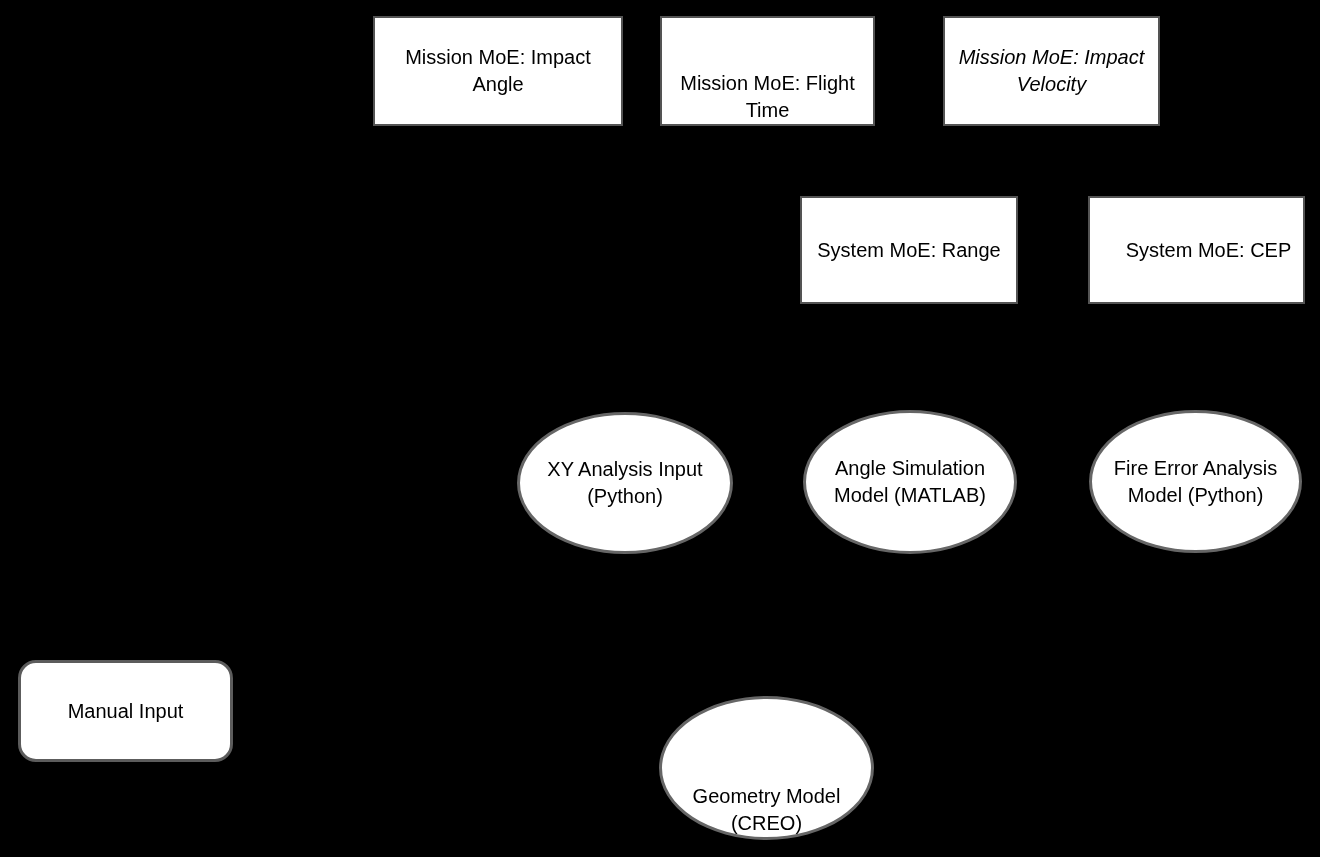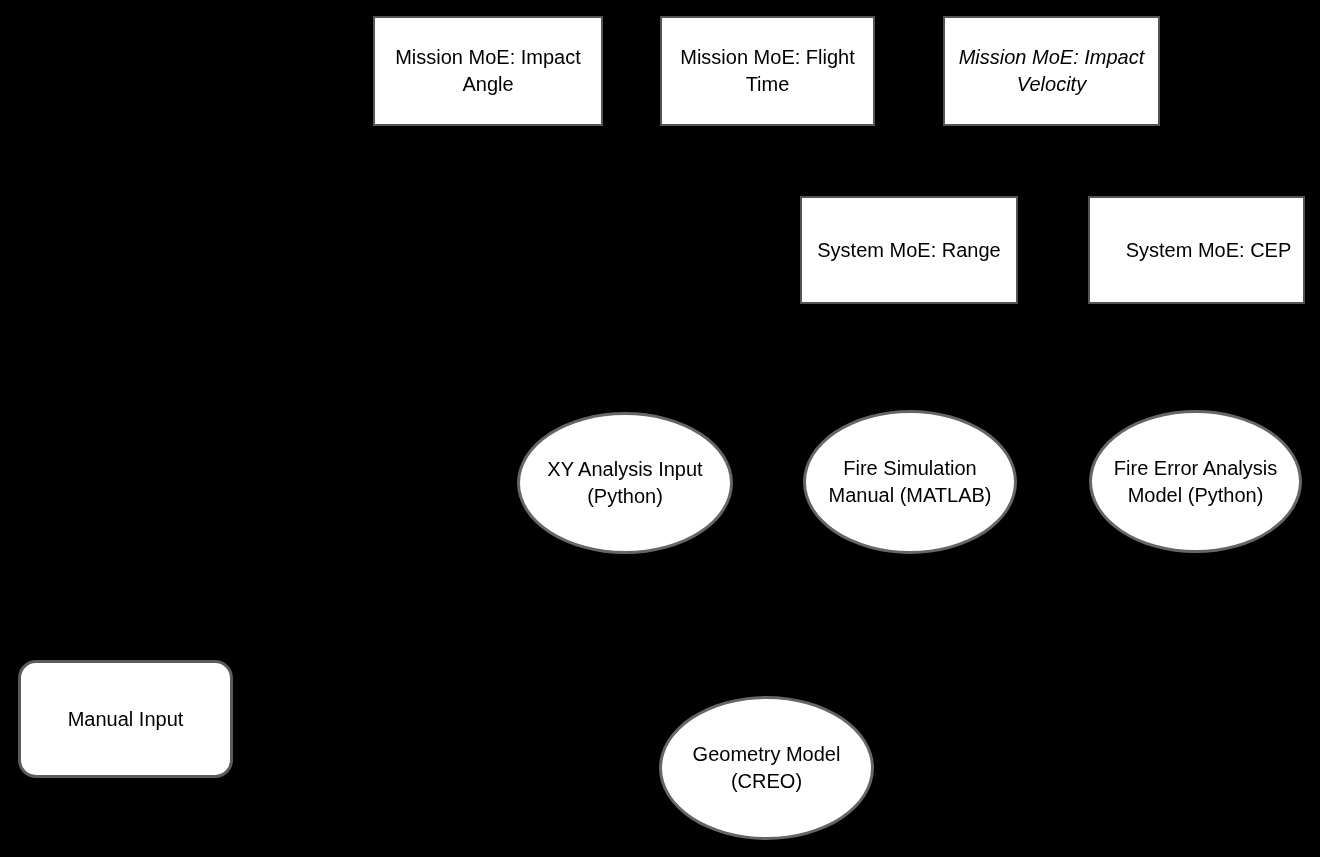"Mission MoE: Impact Angle" div.node { width: 230px -> 250px }
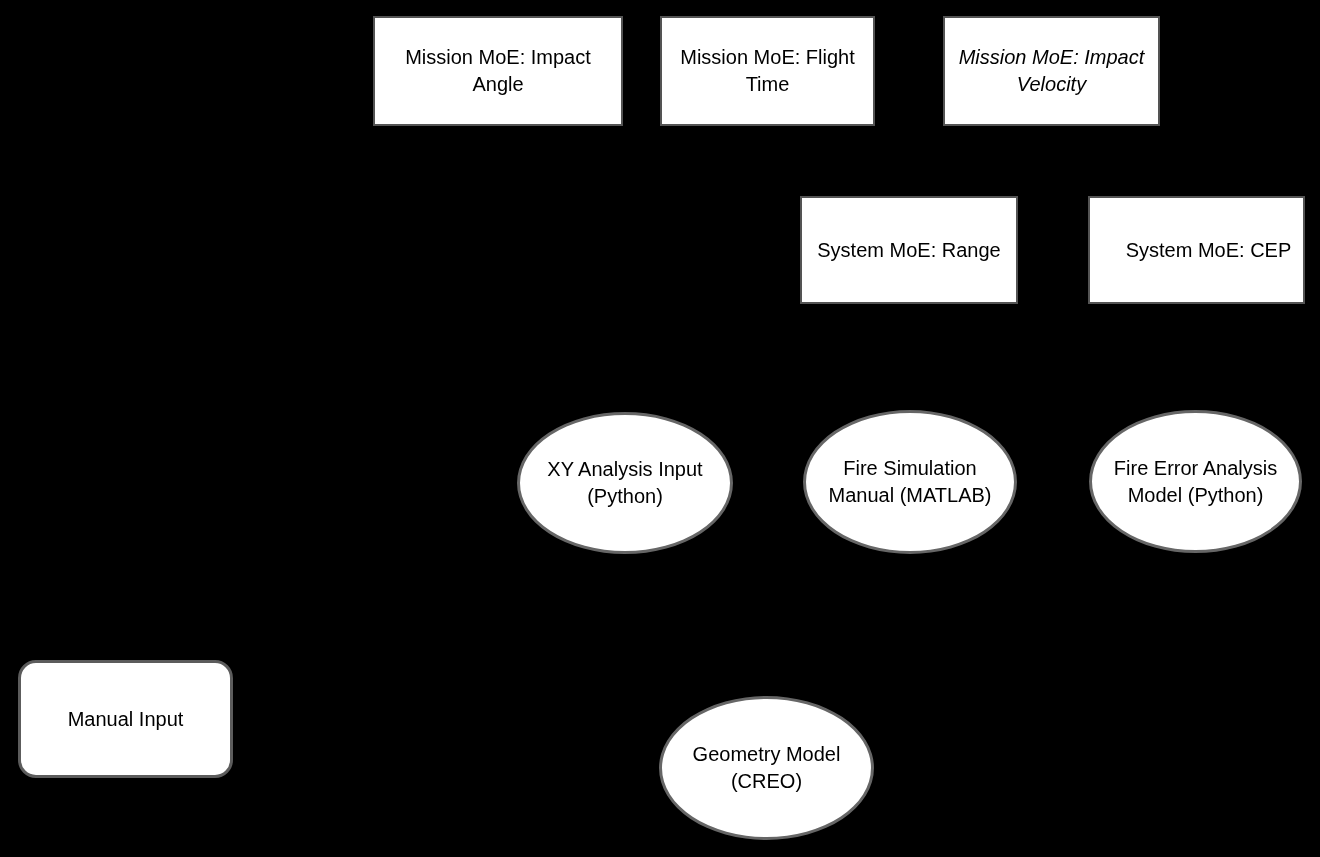"Mission MoE: Flight Time" div.node { align-items: none -> flex-end }
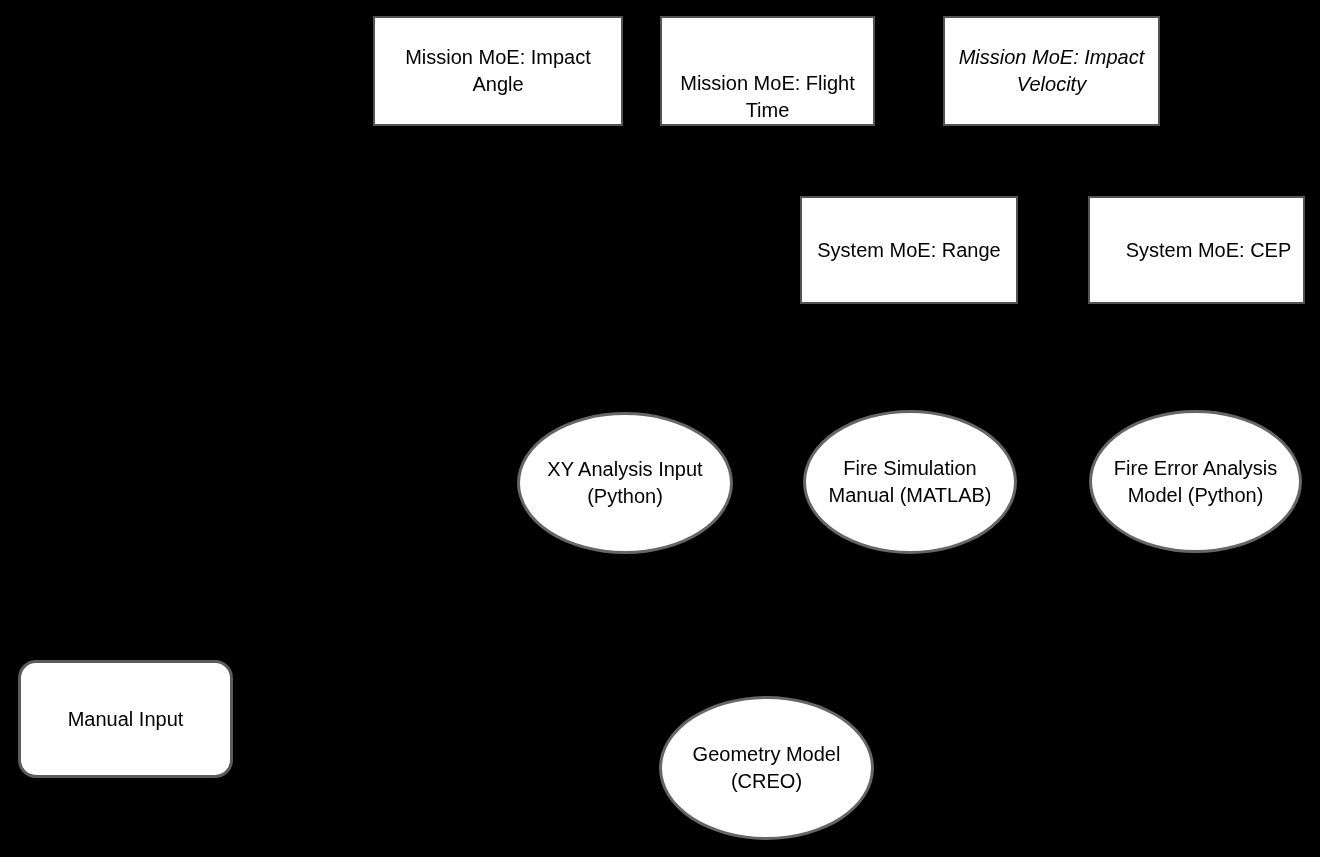"Fire Simulation Manual (MATLAB)" span.label { text: Fire Simulation Manual -> Angle Simulation Model }
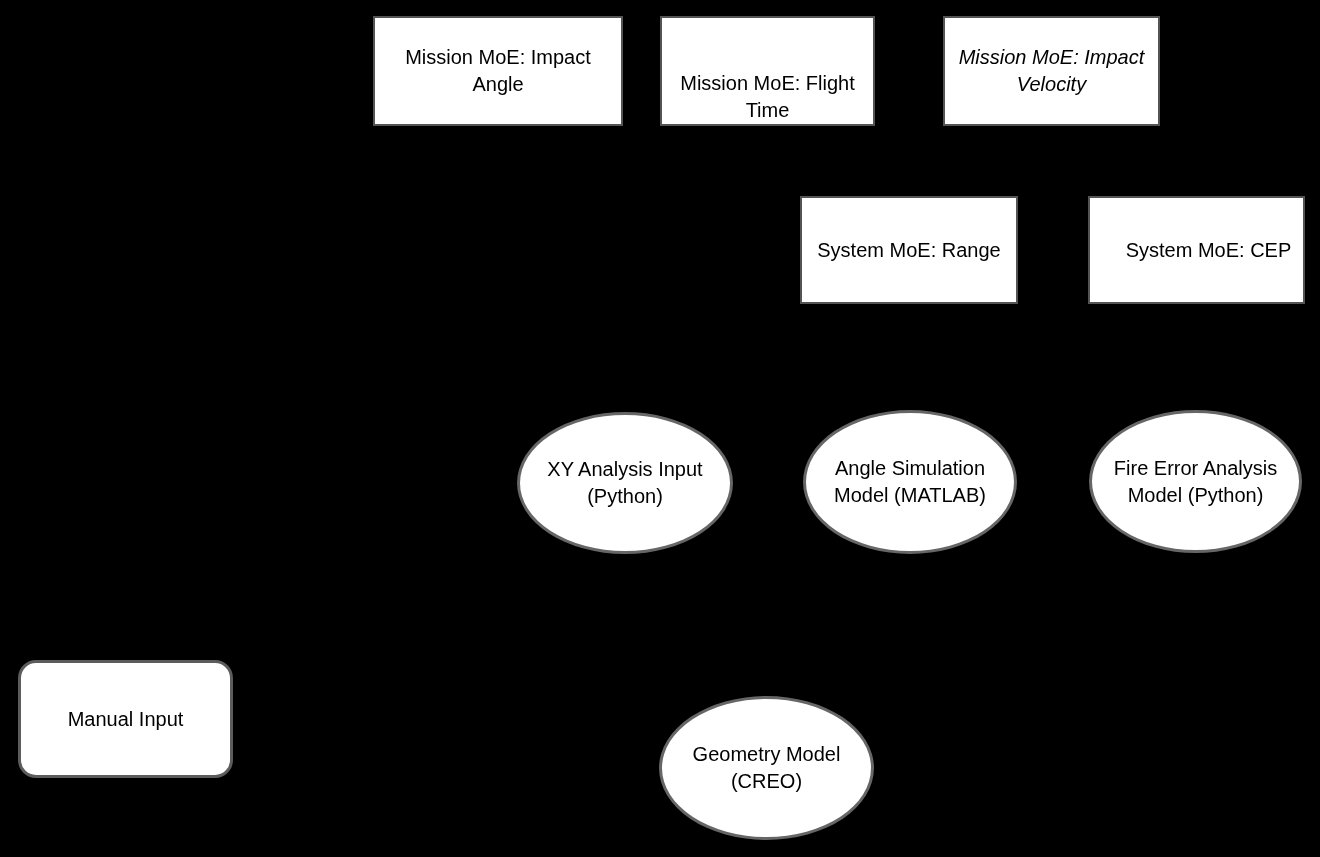"Manual Input" div.node { height: 118px -> 102px }
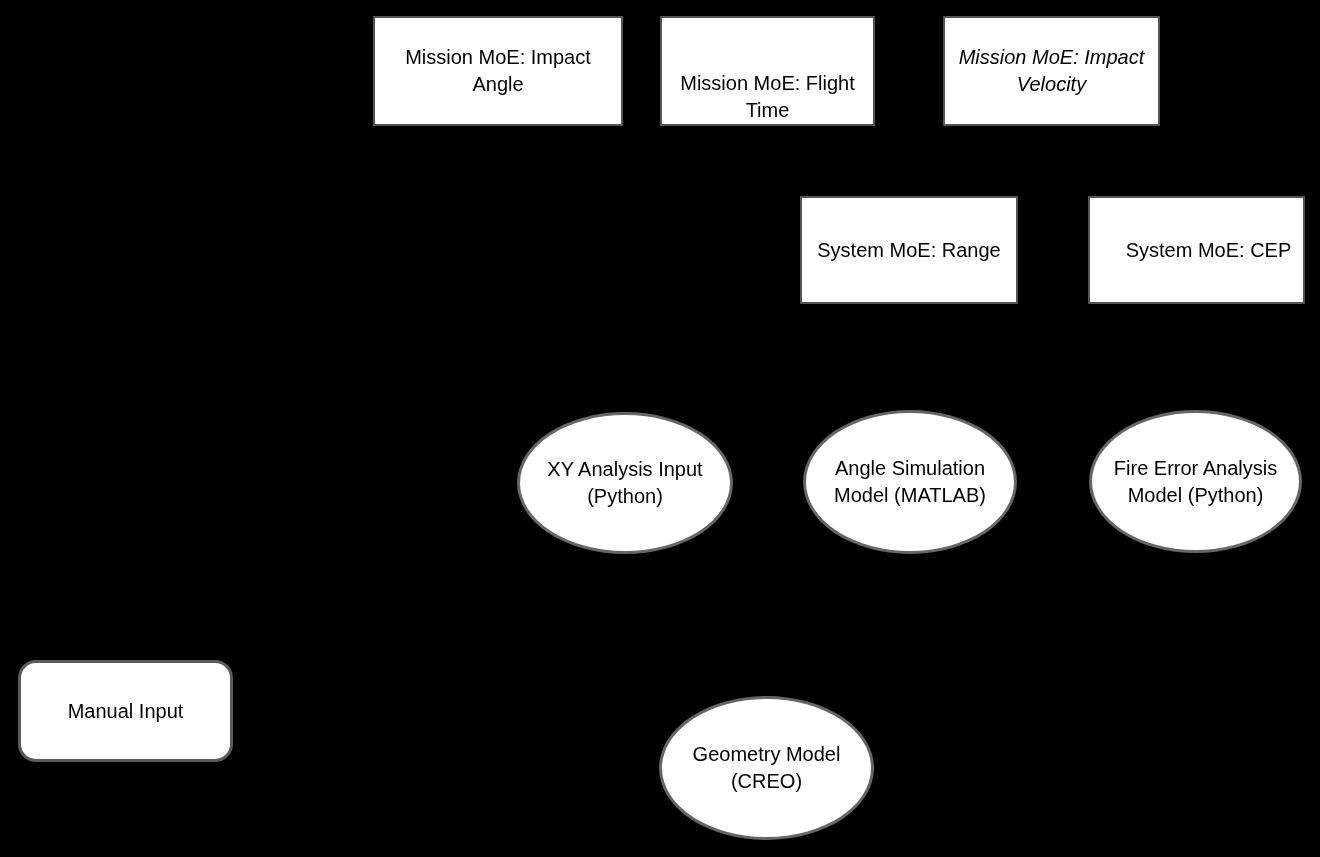"Geometry Model (CREO)" div.node { align-items: none -> flex-end }
